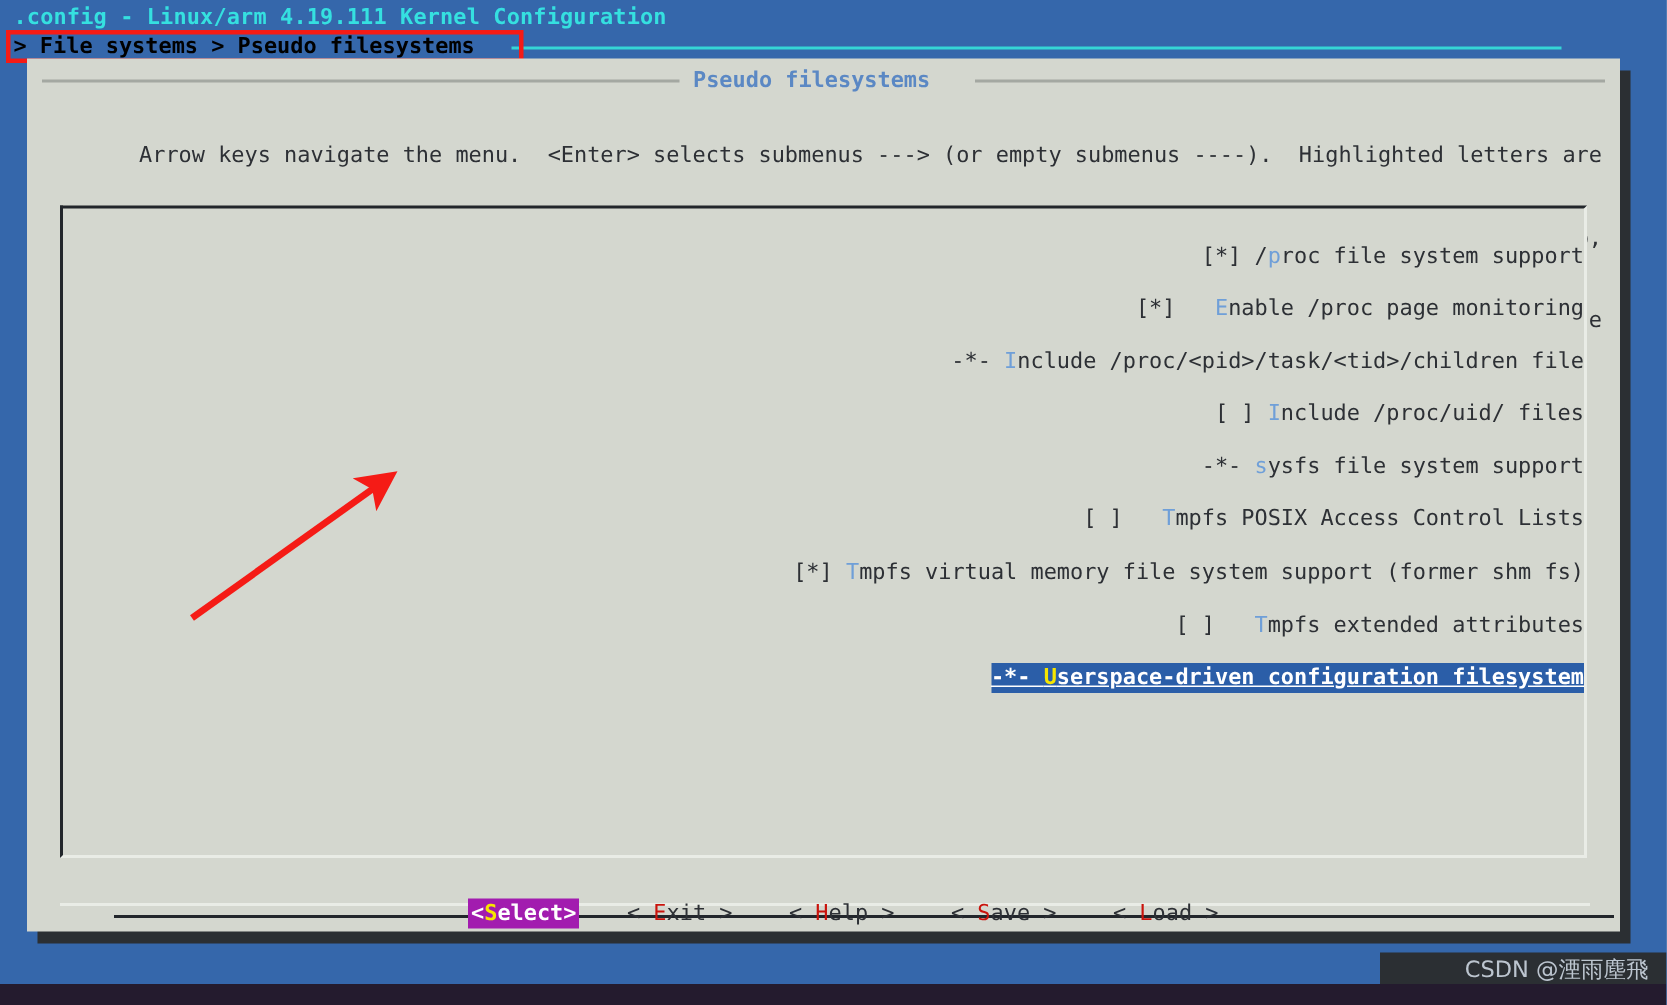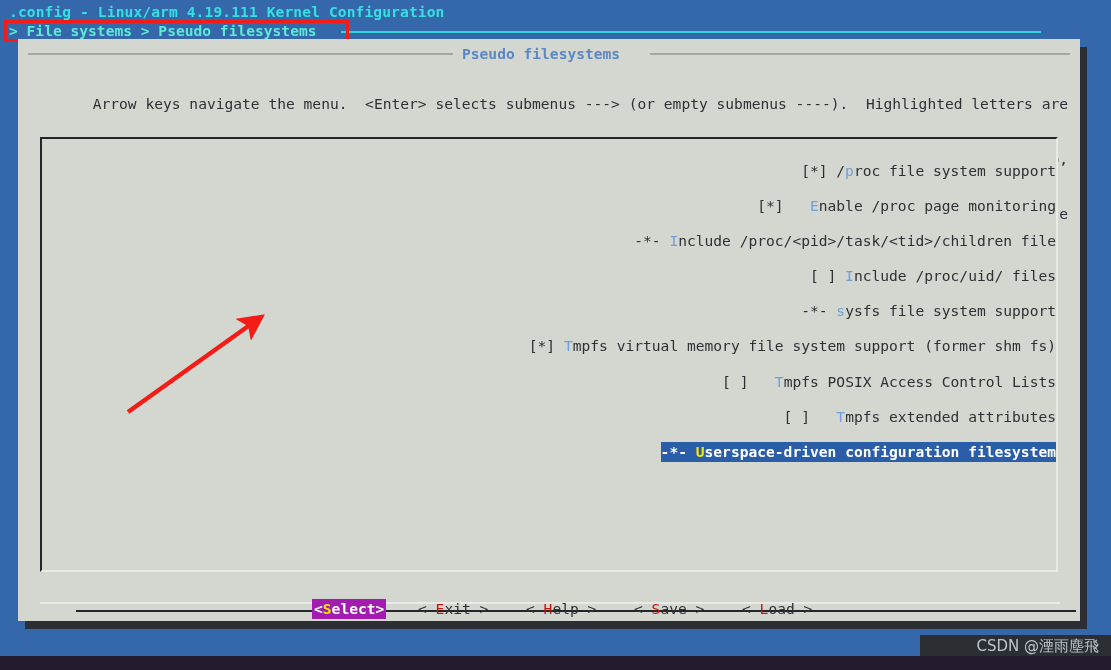"> File systems > Pseudo" .term-breadcrumb { color: #5eead4 -> #000000 }
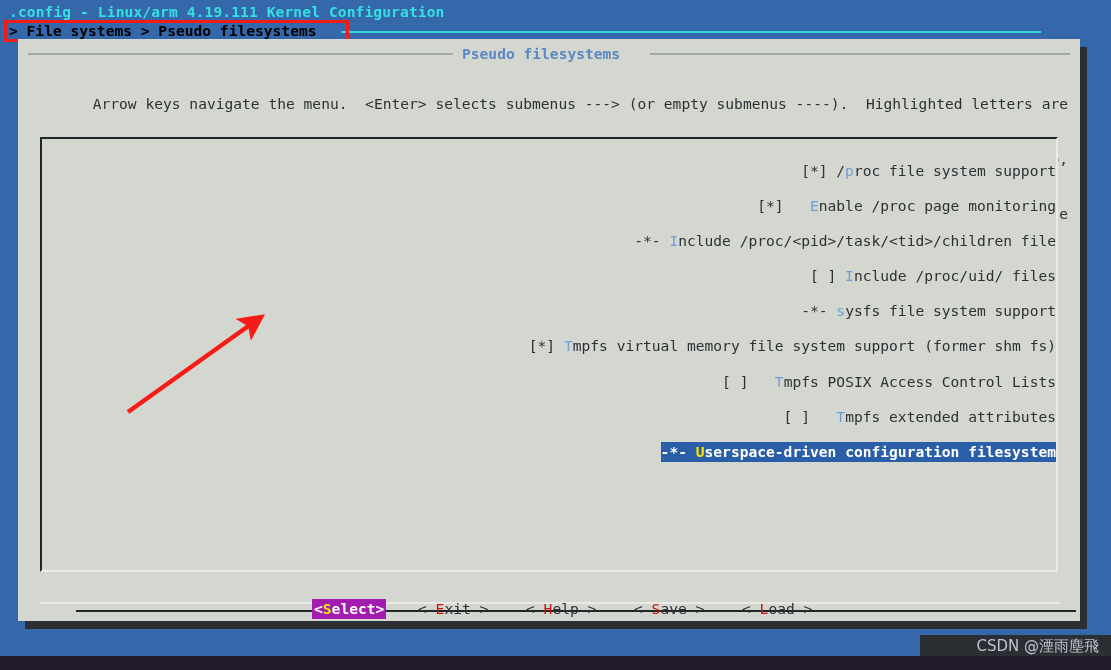"[*] Tmpfs virtual memory file" div.menu-row { order: before "[ ] Tmpfs POSIX Access" -> after "[ ] Tmpfs POSIX Access" }
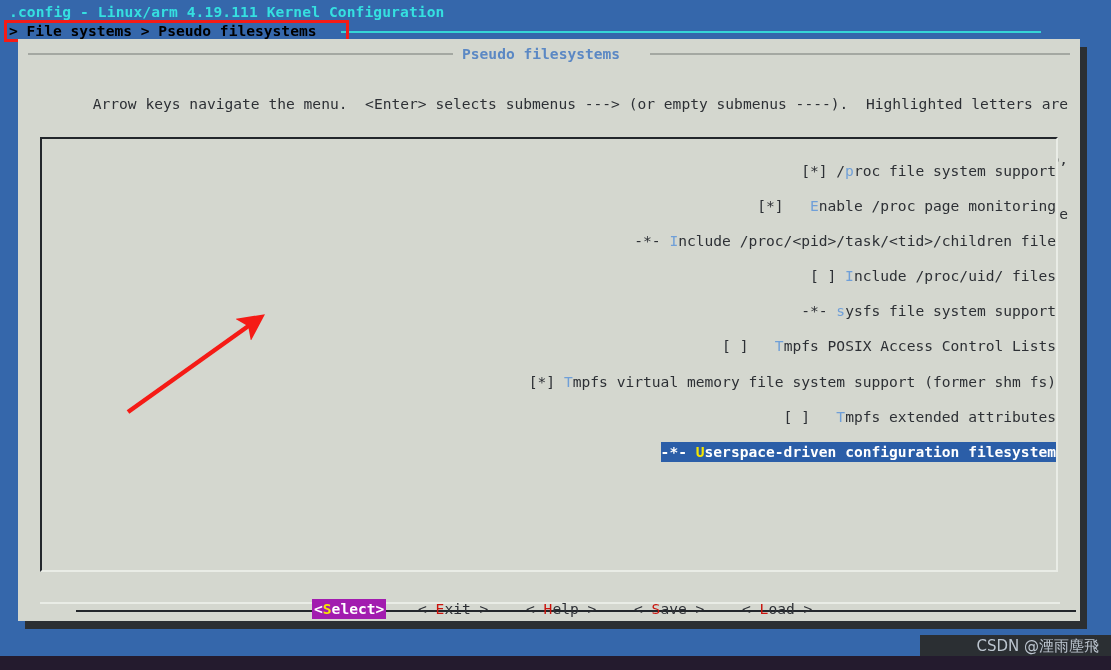"-*- Userspace-driven configuration" .menu-row.selected { text-decoration: none -> underline }
